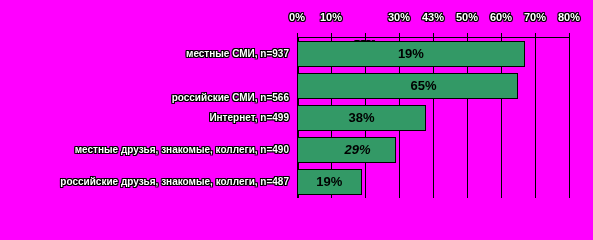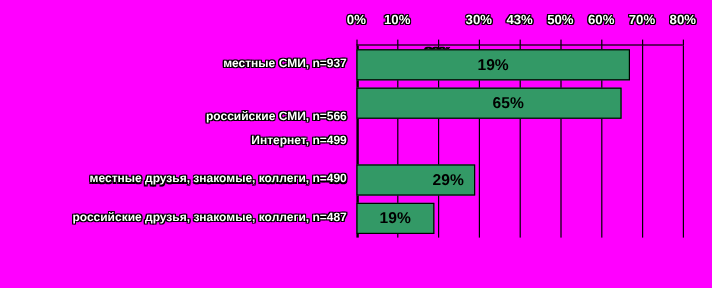"38%" div.bar-row { html: none -> <div> <div></div> <div>38%</div> </div> }
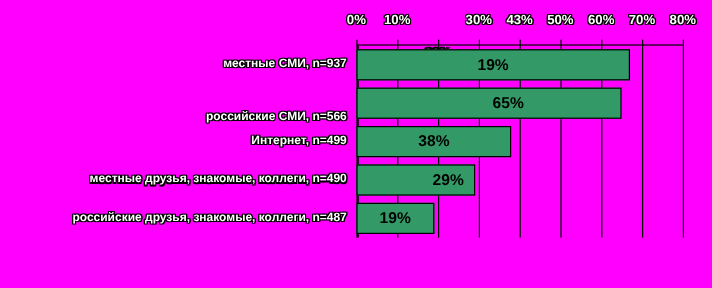"29%" div.bar-value { font-style: none -> italic; left: 16px -> 0px }
